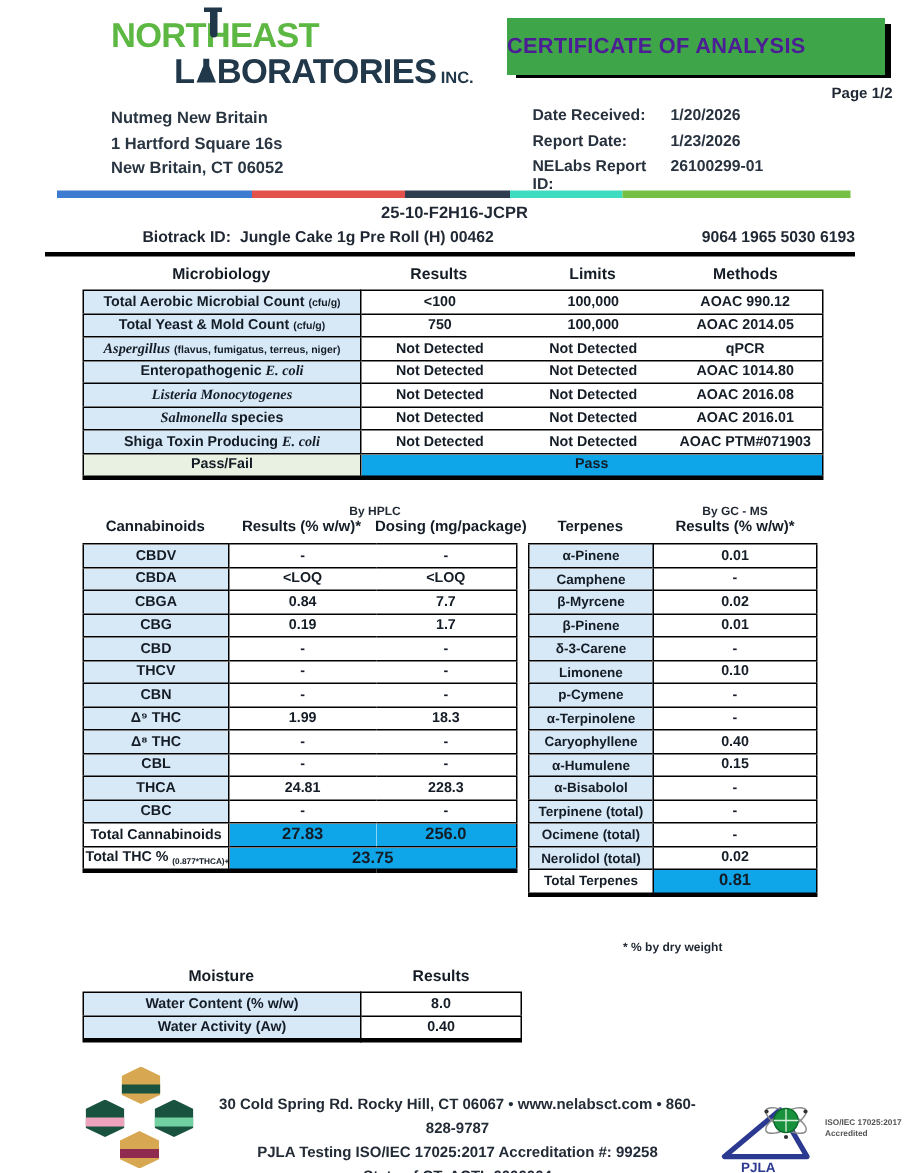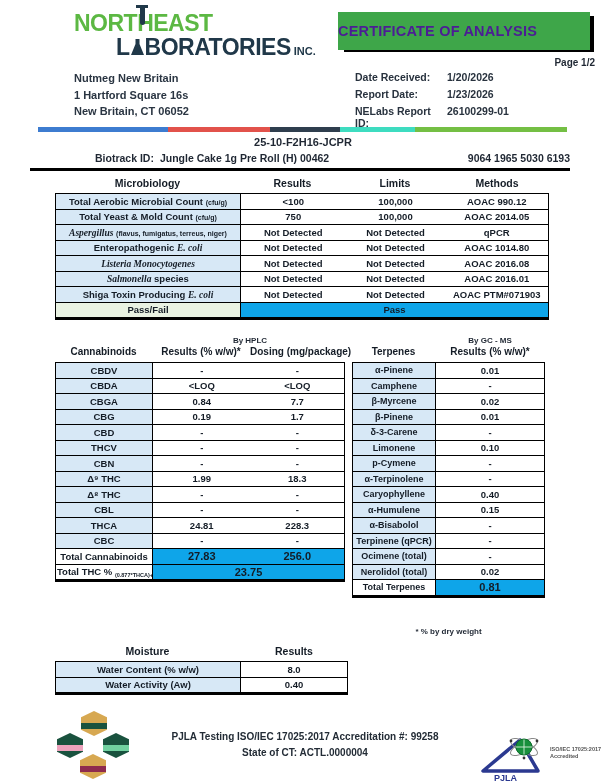"Terpinene (qPCR)" td.lbl { text: qPCR -> total }
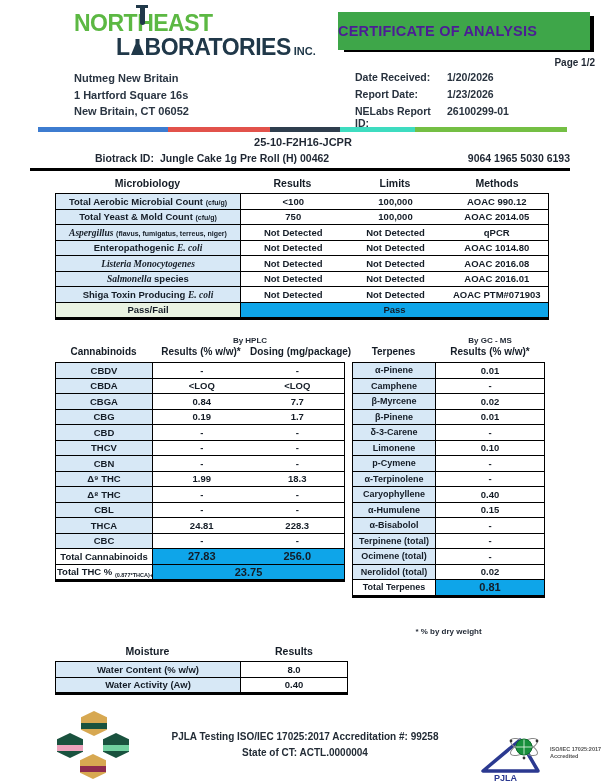"30 Cold Spring Rd. Rocky" div { html: none -> <div>30 Cold Spring Rd. Rocky Hill, CT 06067 • www.nelabsct.com • 860-828-9787</div> }
